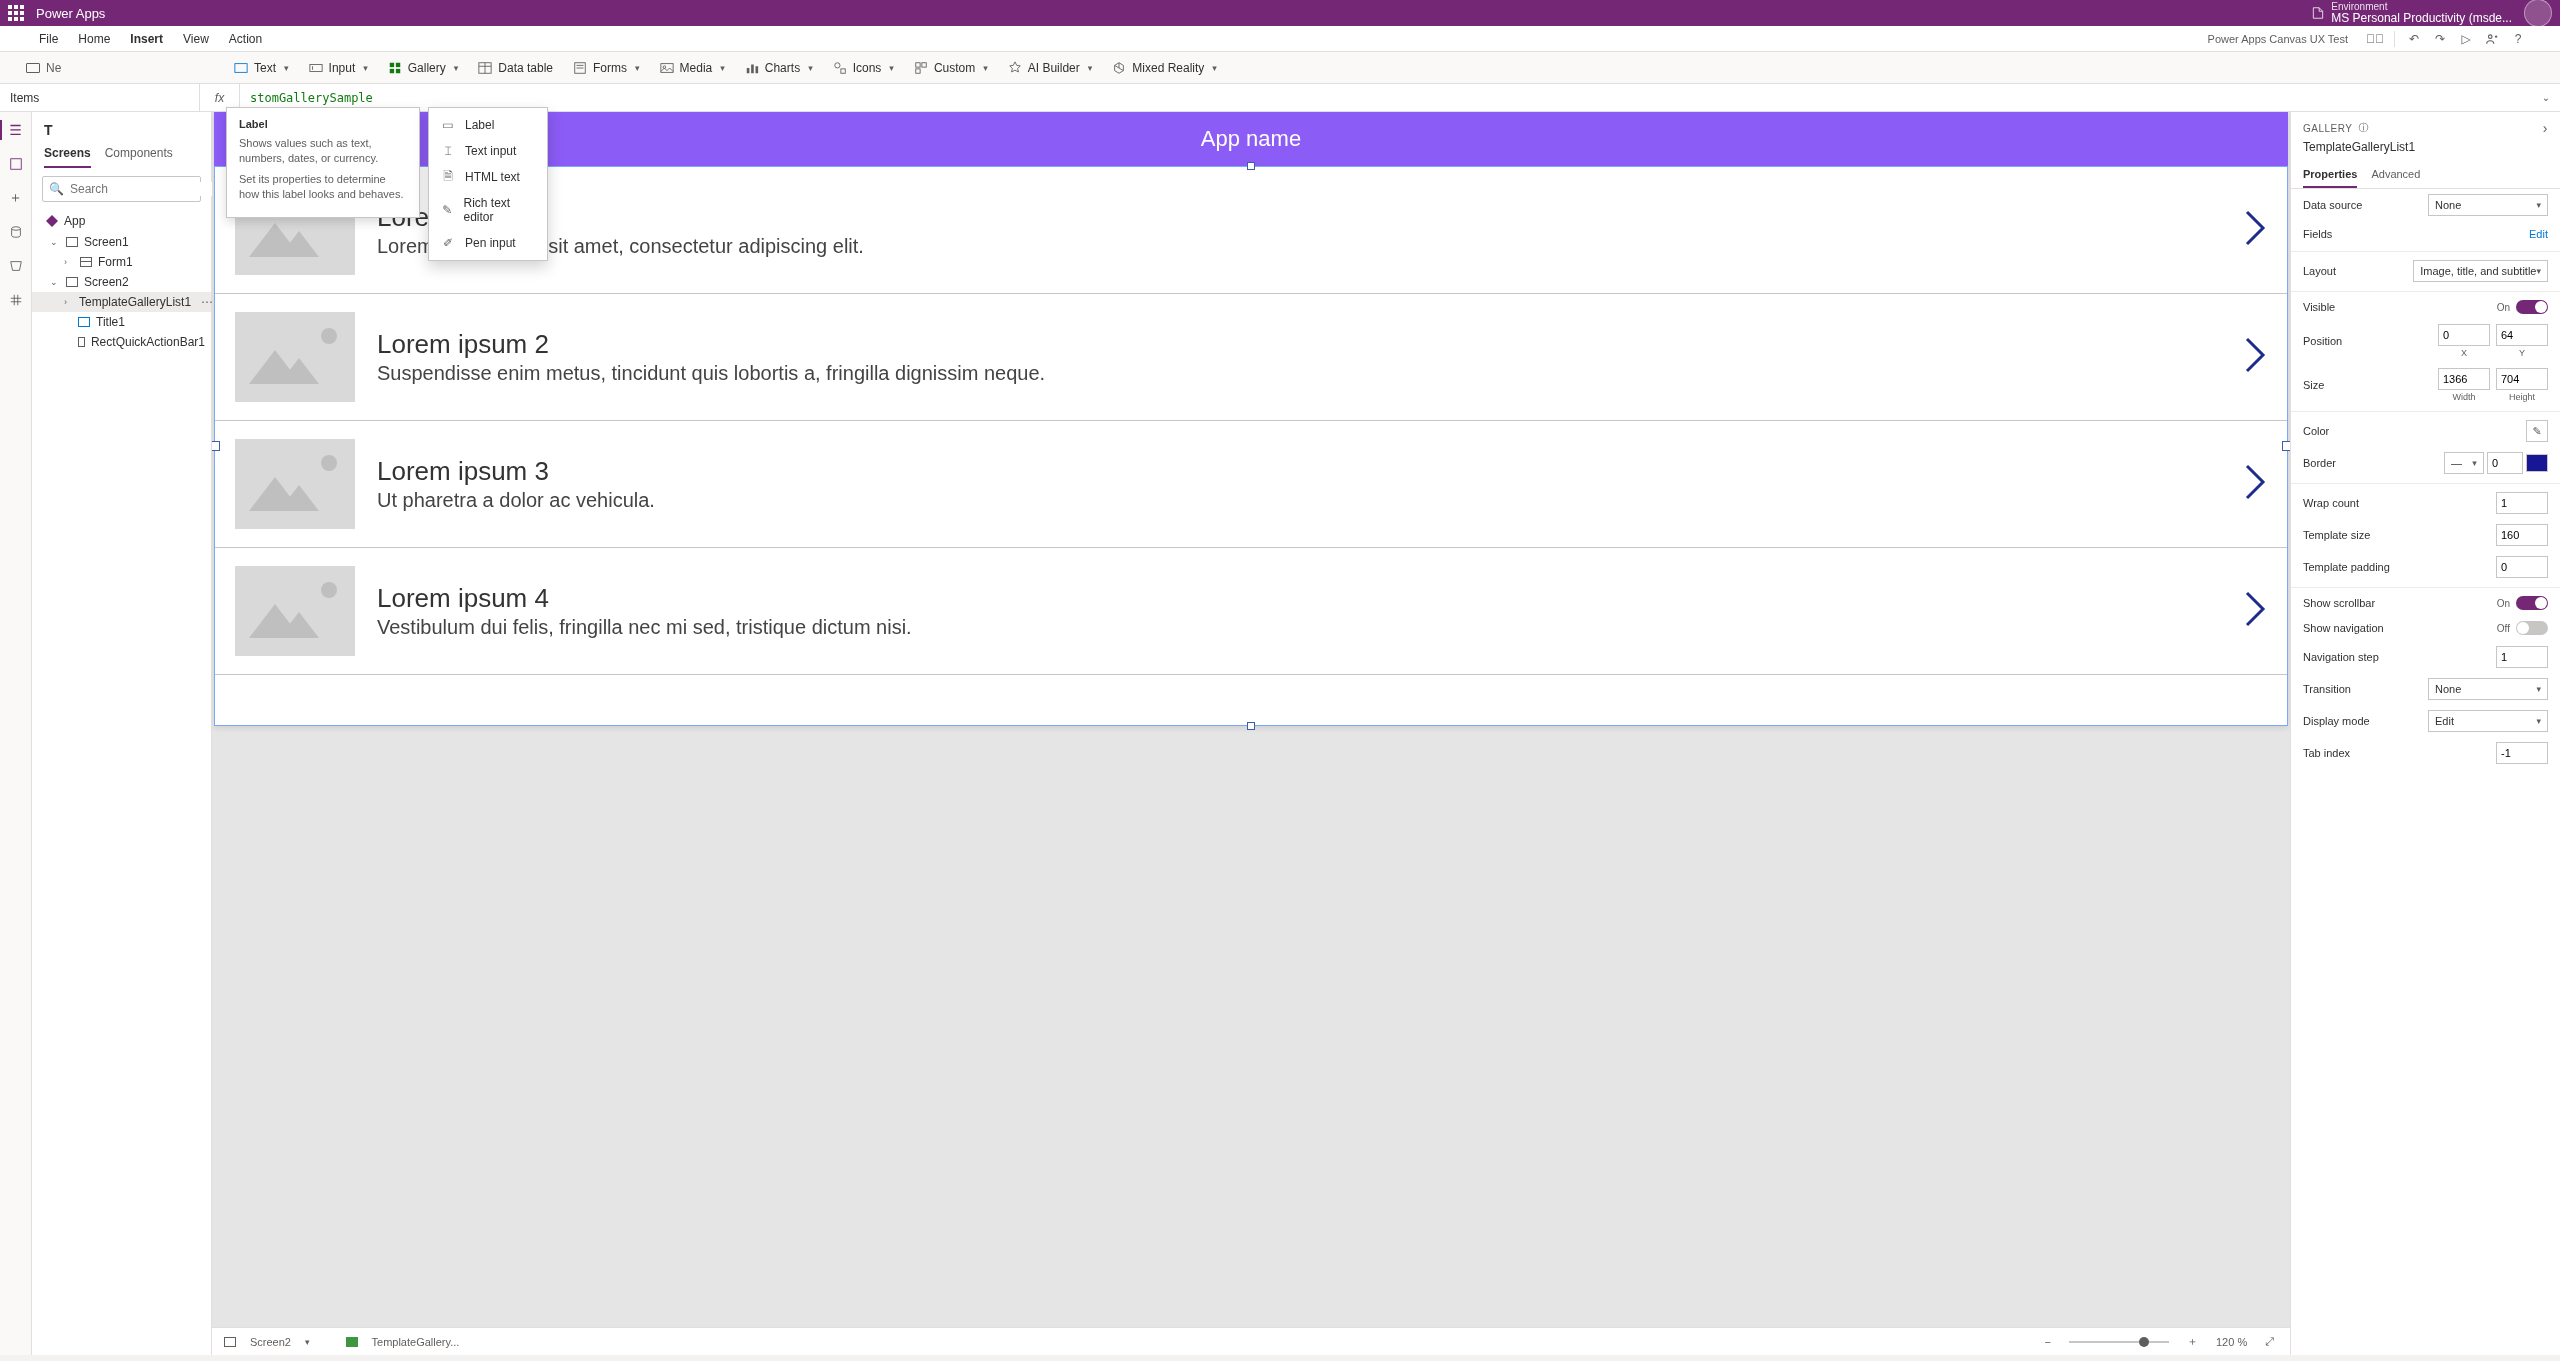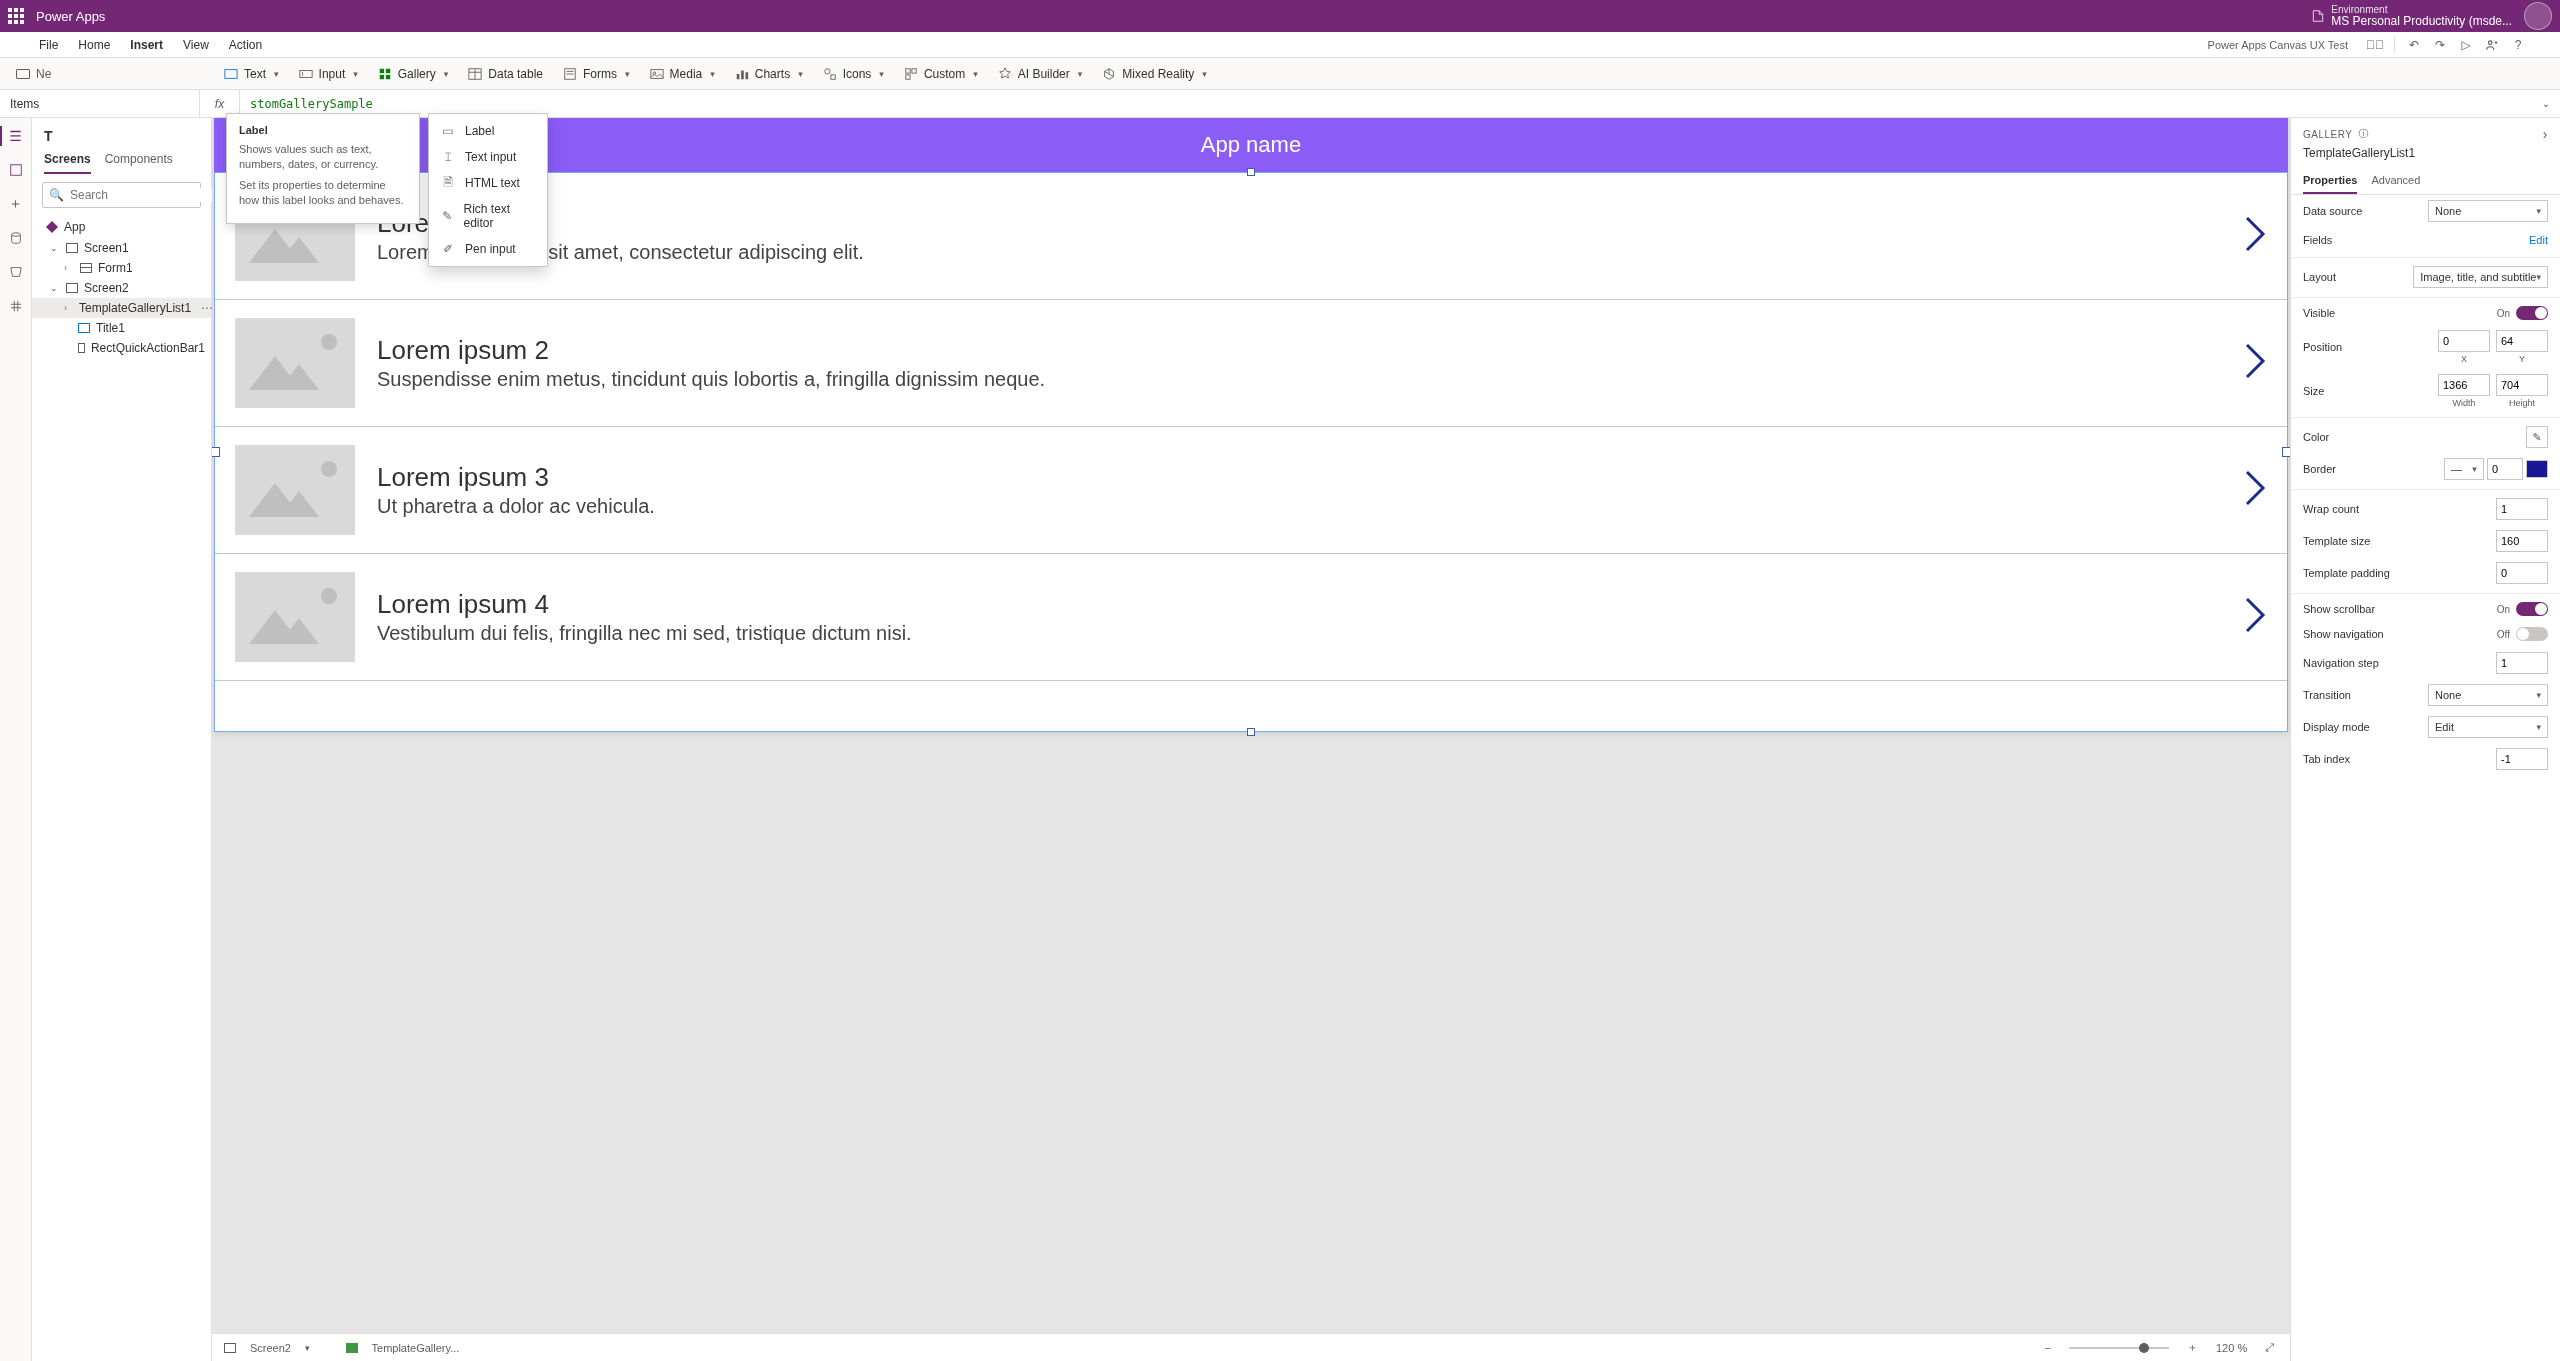"Power Apps" .titlebar { height: 32px -> 26px }
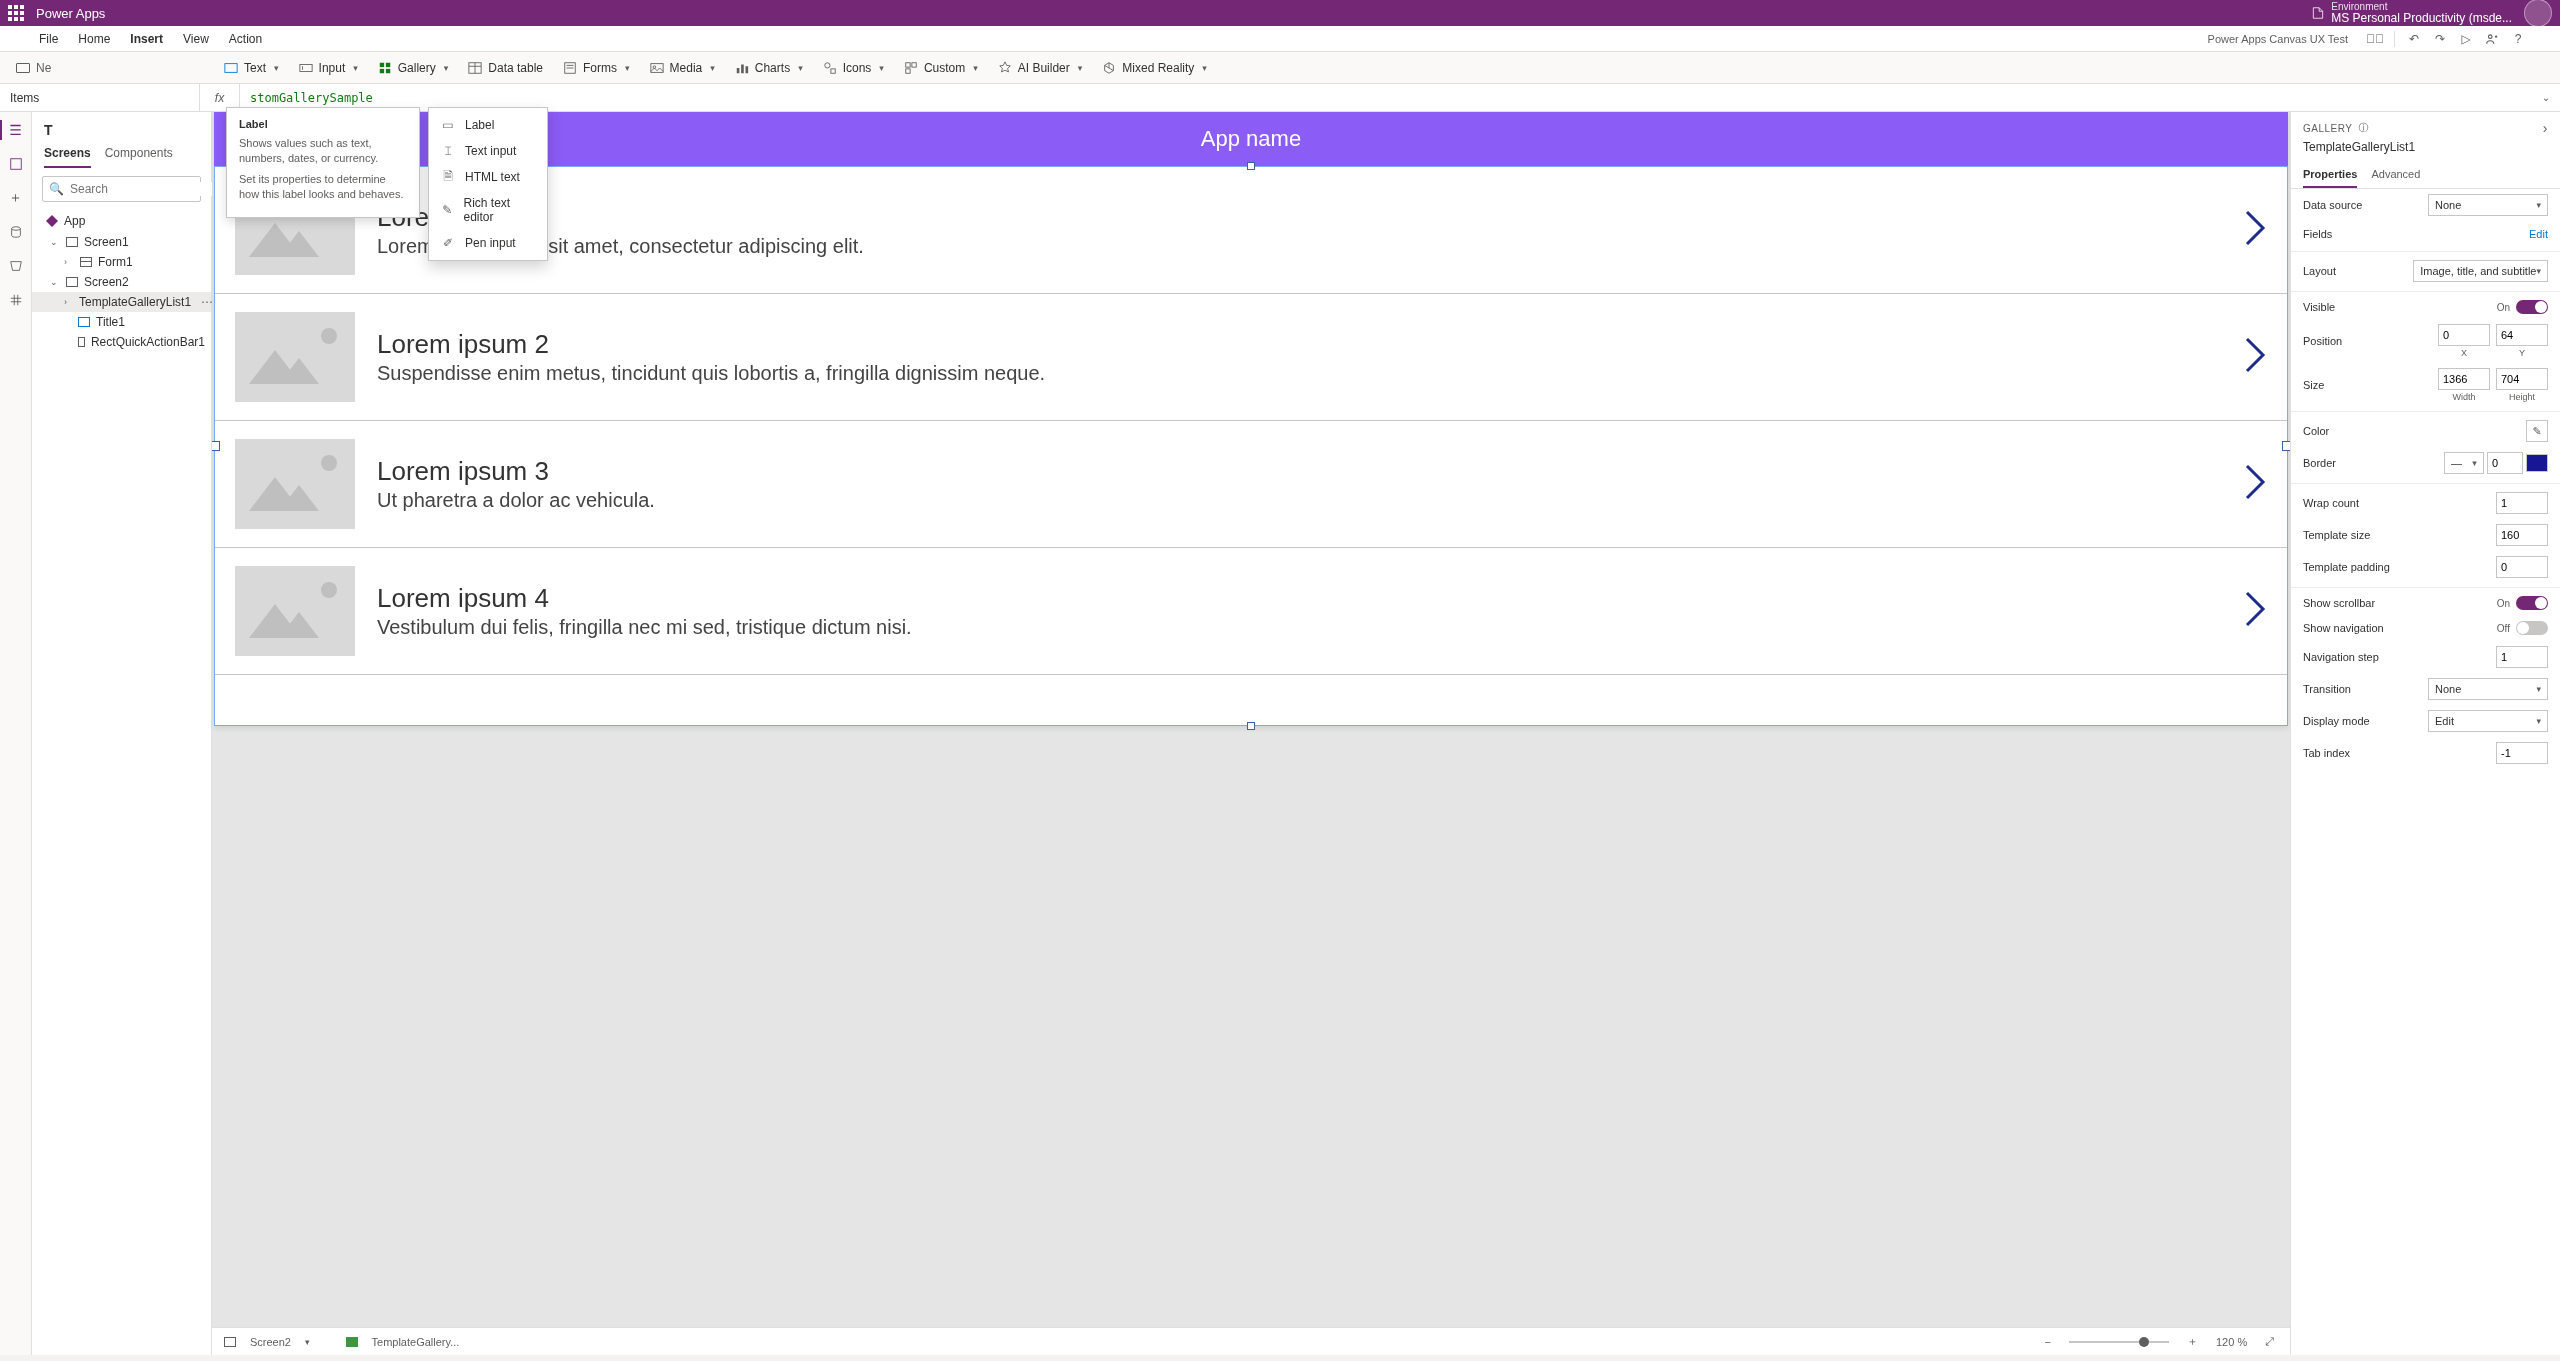"Ne" .toolbar { padding: 0 14px -> 0 24px }
